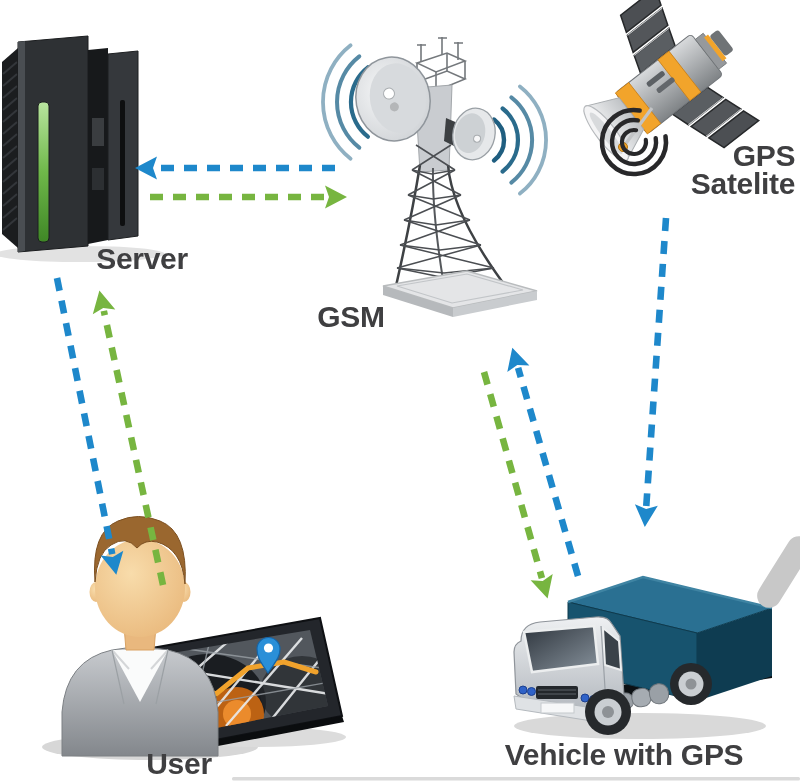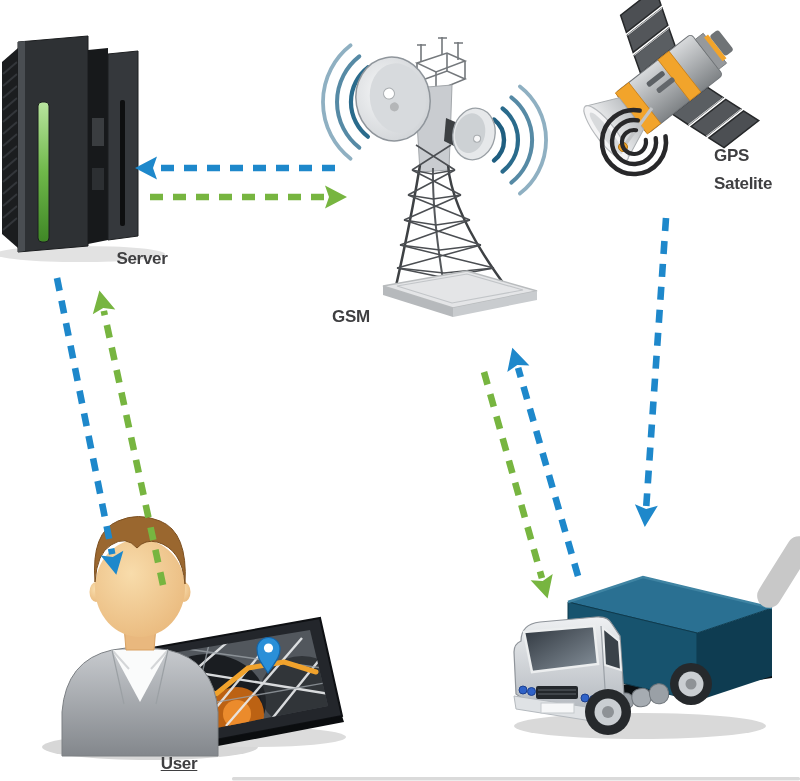"GPS" .node-label { font-size: 17px -> 30px; text-align: left -> right }
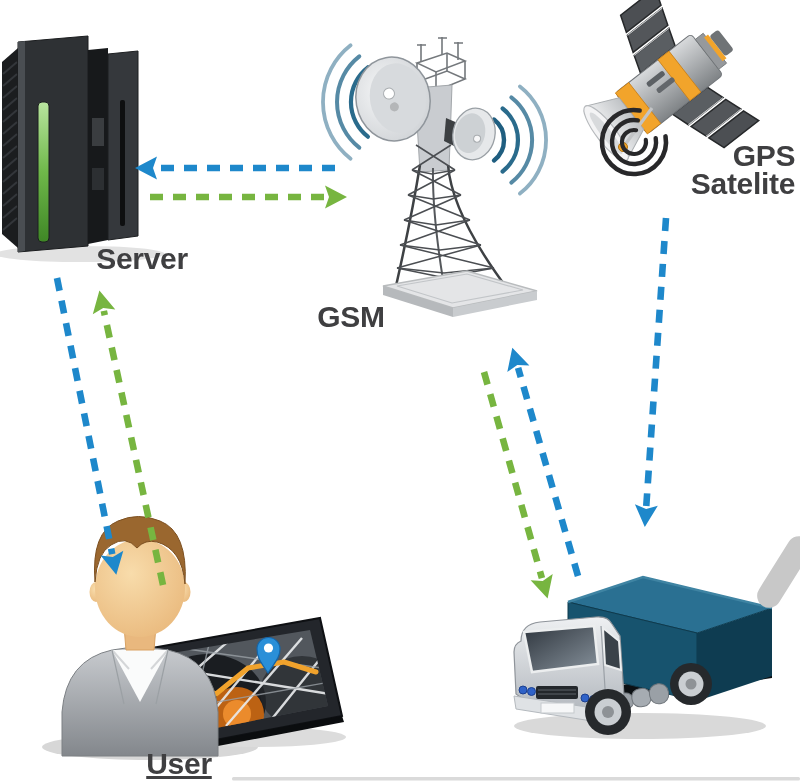"User" .lbl-user { text-decoration: underline -> none }
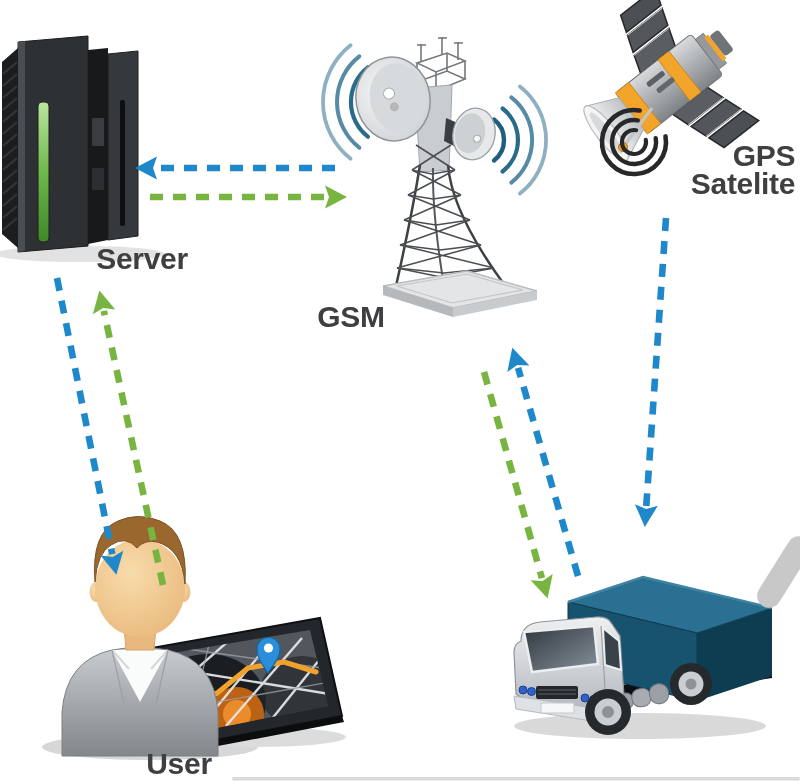"Vehicle with GPS" div.node-label { html: none -> <div>Vehicle with GPS</div> }
